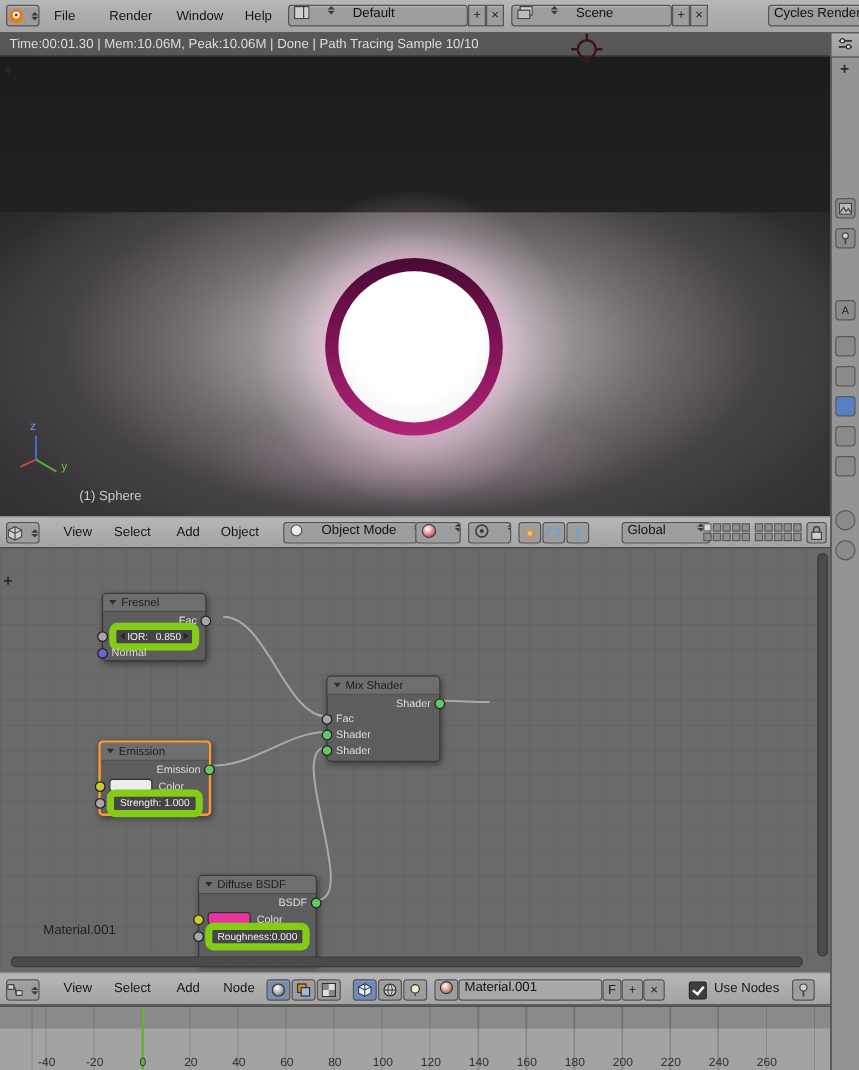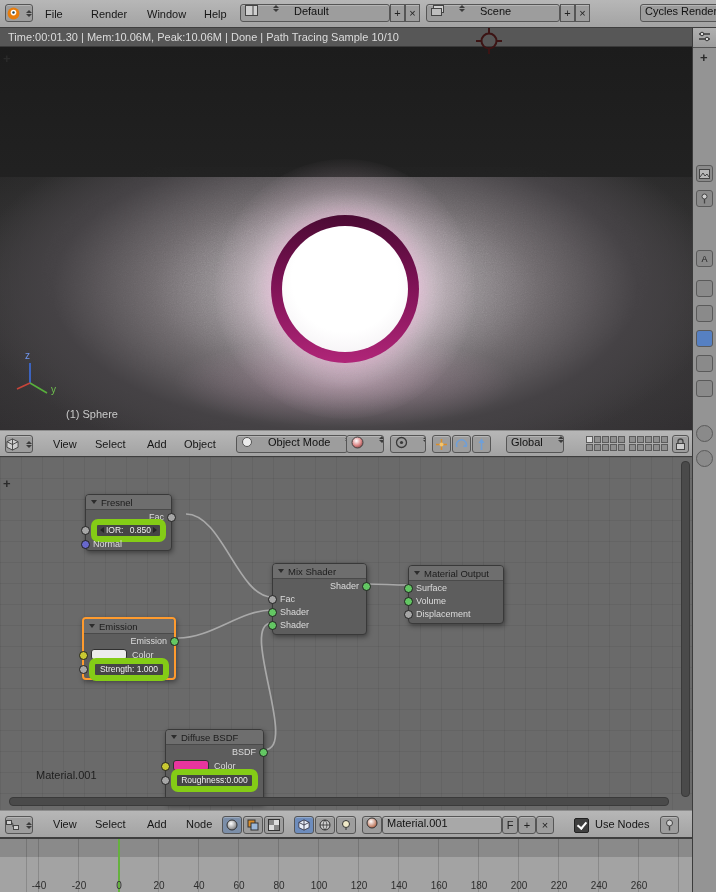"Global" div.dd { left: 506px -> 518px; width: 58px -> 74px }
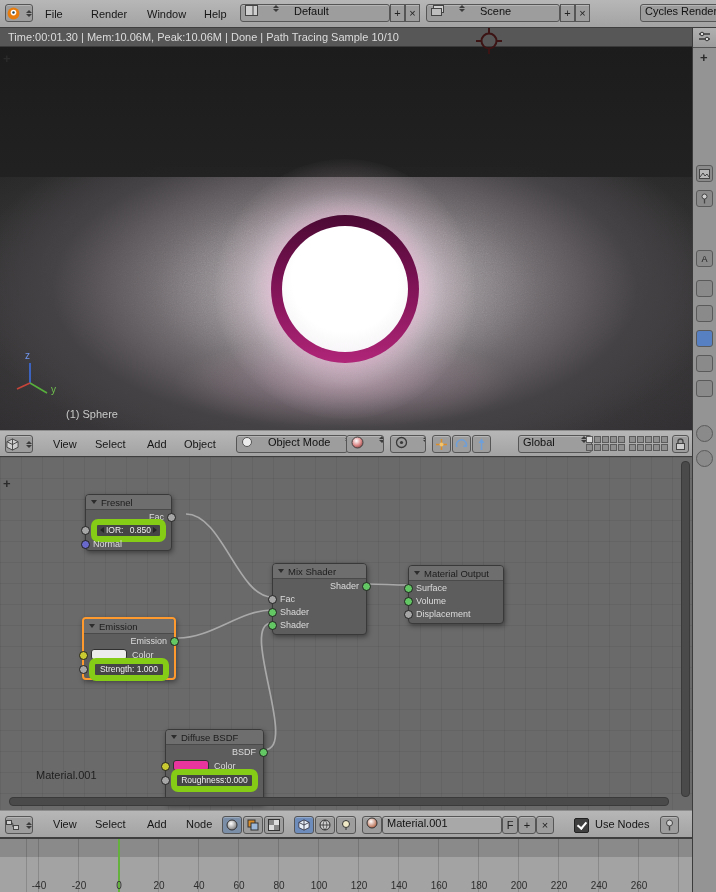"Material Output" div.node { html: <div> <div> <span></span> <span>Material Output</span> </div> <div> <i></i> <span>Surface</span> </div> <div> <i></i> <span>Volume</span> </div> <div> <i></i> <span>Displacement</span> </div> </div> -> none }
